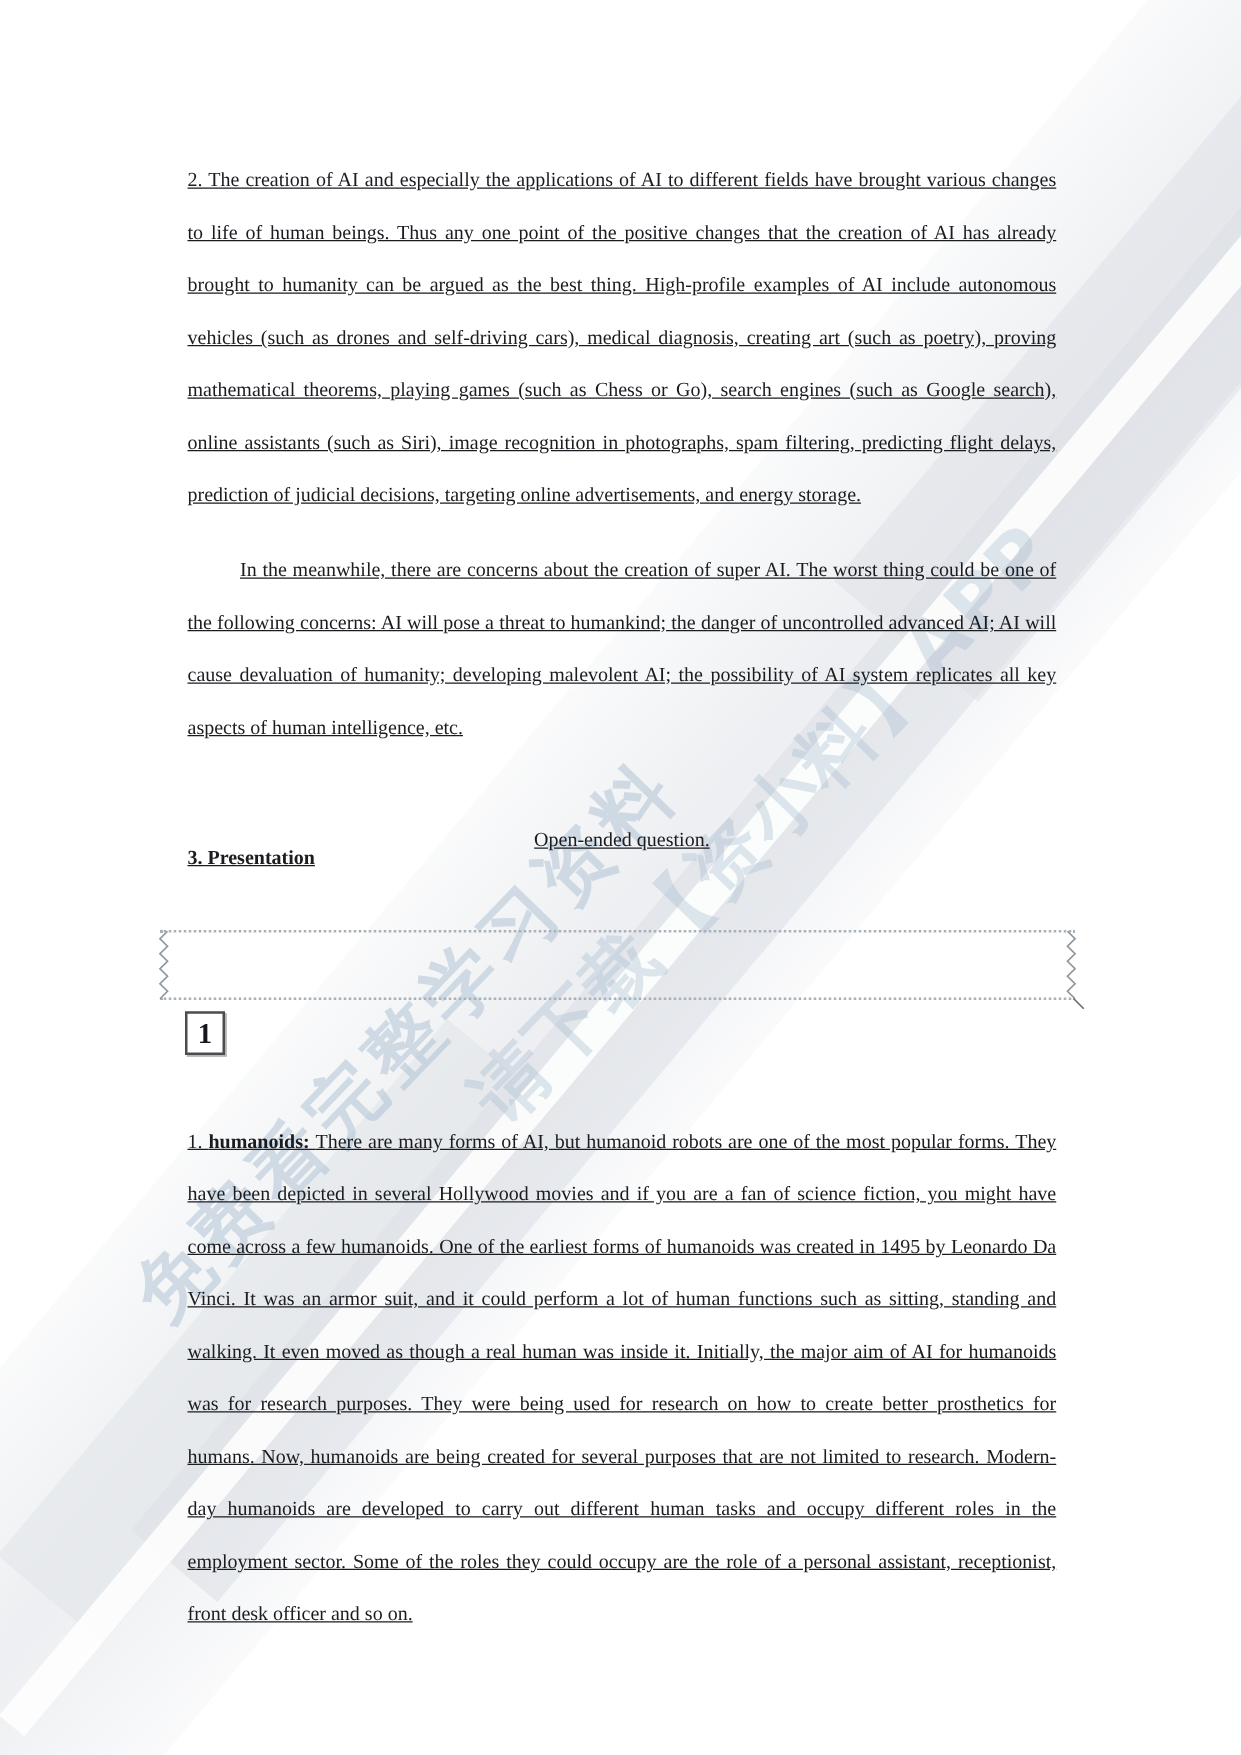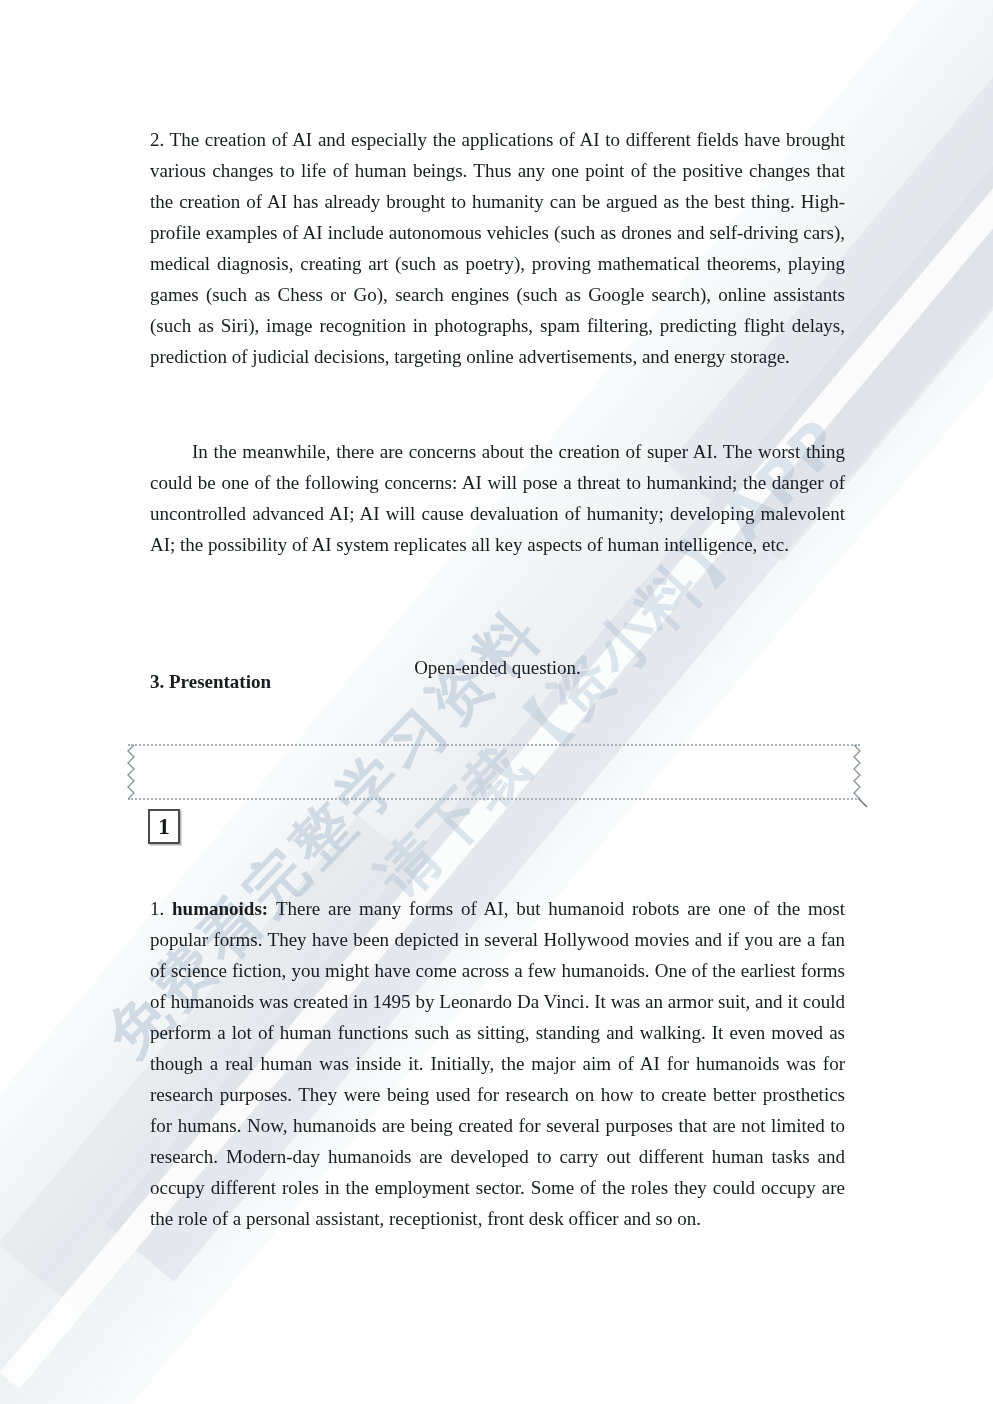"2. The creation of AI" .doc-text { font-size: 19px -> 16px; line-height: 31px -> 42px; text-decoration: none -> underline }
